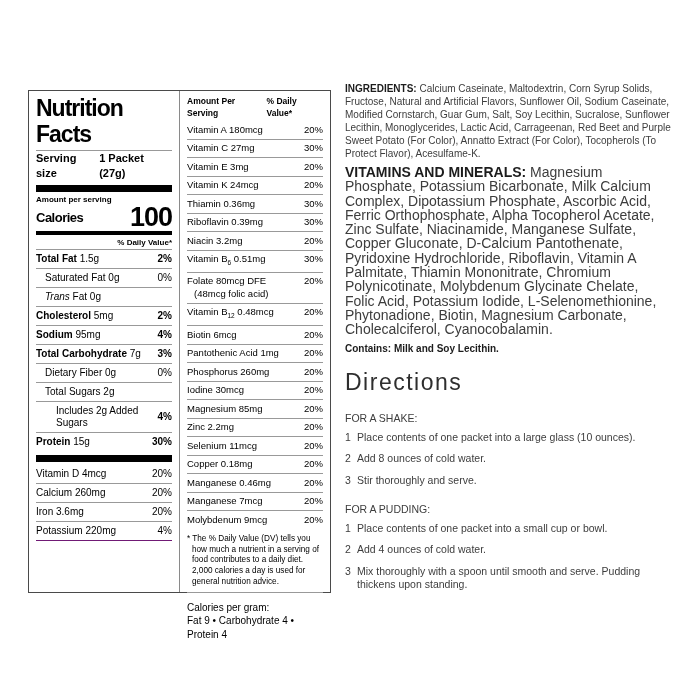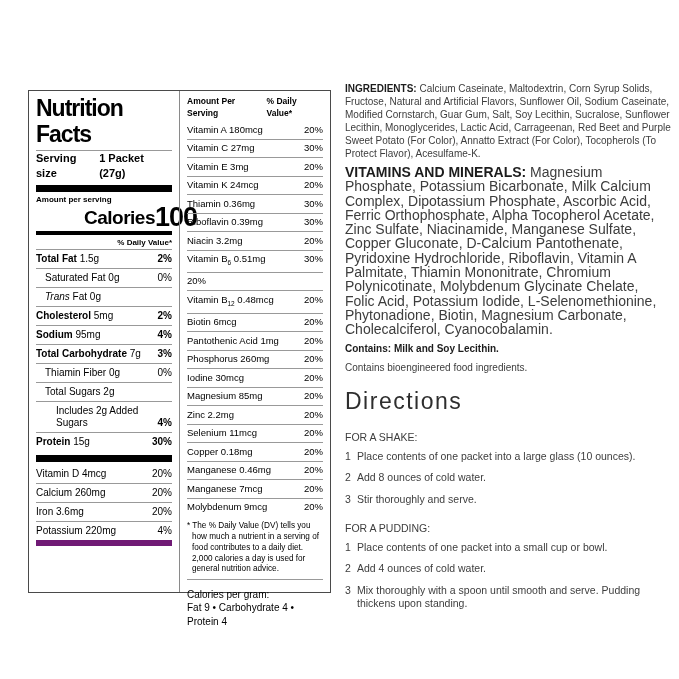"Calories" .nf-cal-label { font-size: 19px -> 13px; margin-left: 48px -> none }
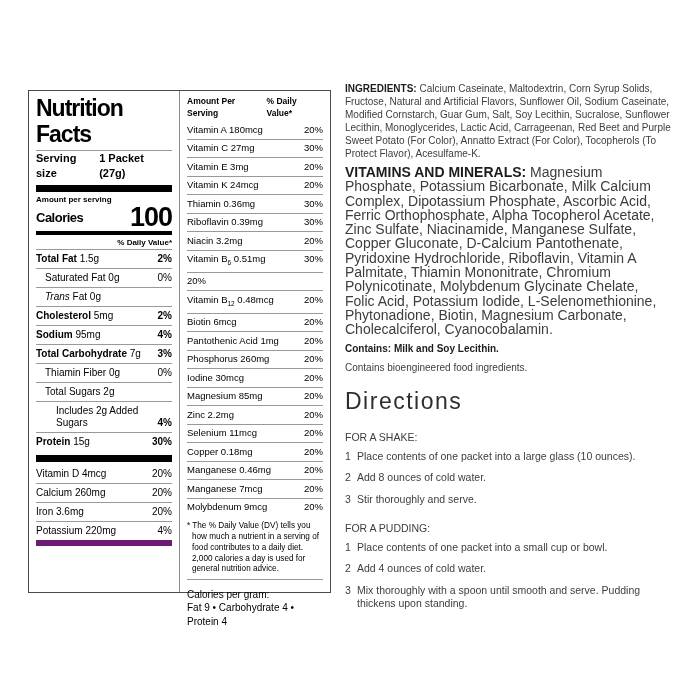"Total Fat 1.5g" .nrow { align-items: flex-end -> center }
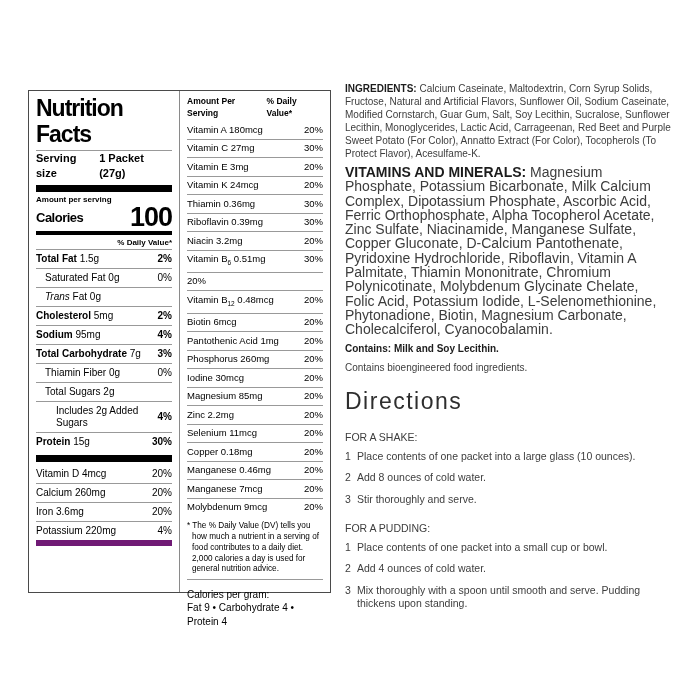"Folate 80mcg DFE" span.mname { html: none -> <span>Folate 80mcg DFE<div>(48mcg folic acid)</div></span> }
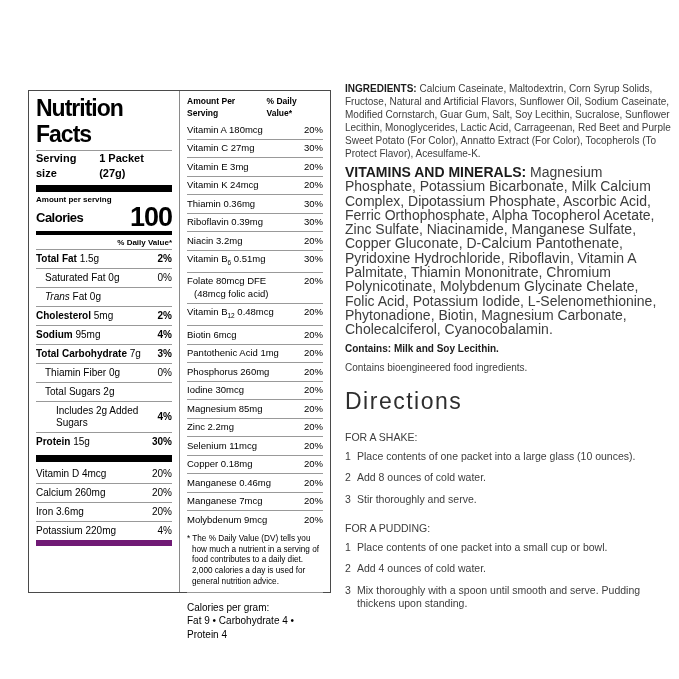"Thiamin Fiber 0g" span.nr { text: Thiamin -> Dietary }
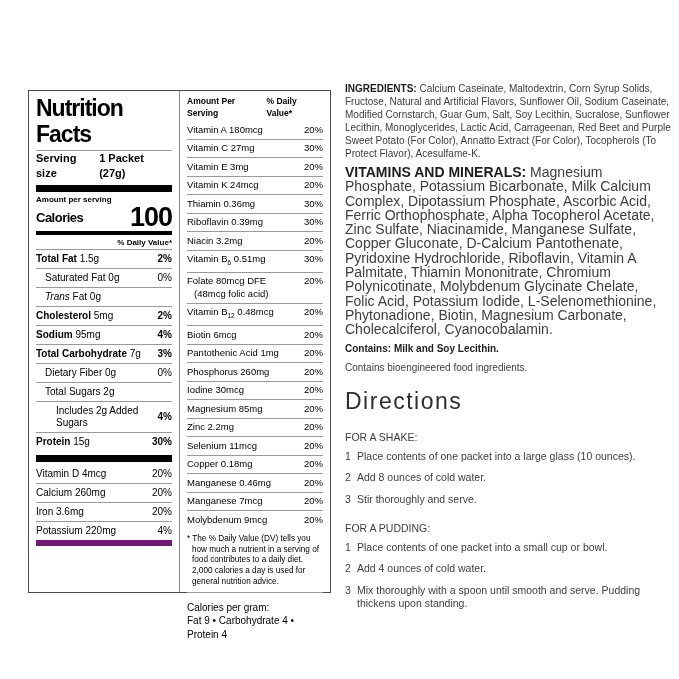"Contains bioengineered food ingredients." p.bioeng { html: <p>Contains bioengineered food ingredients.</p> -> none }
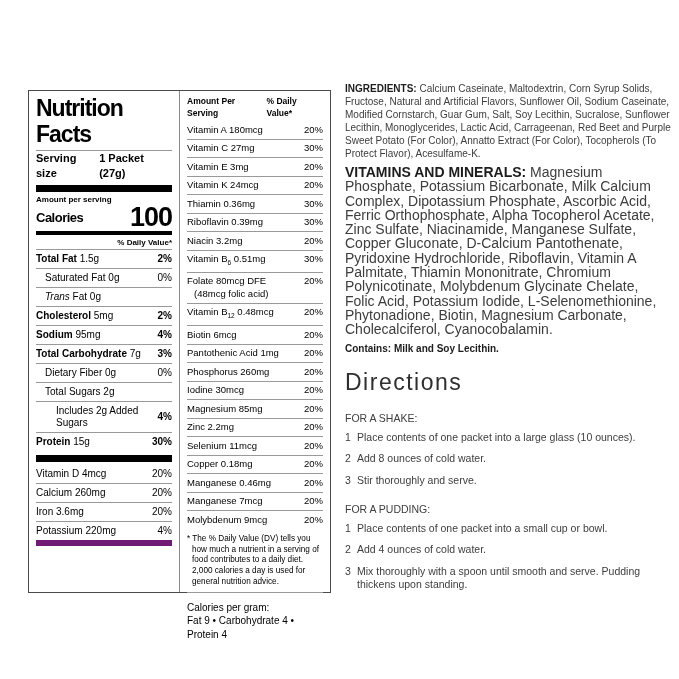"Vitamin D 4mcg" #vitamin-rows { border-bottom: 6px solid #701a75 -> 1px solid #701a75 }
